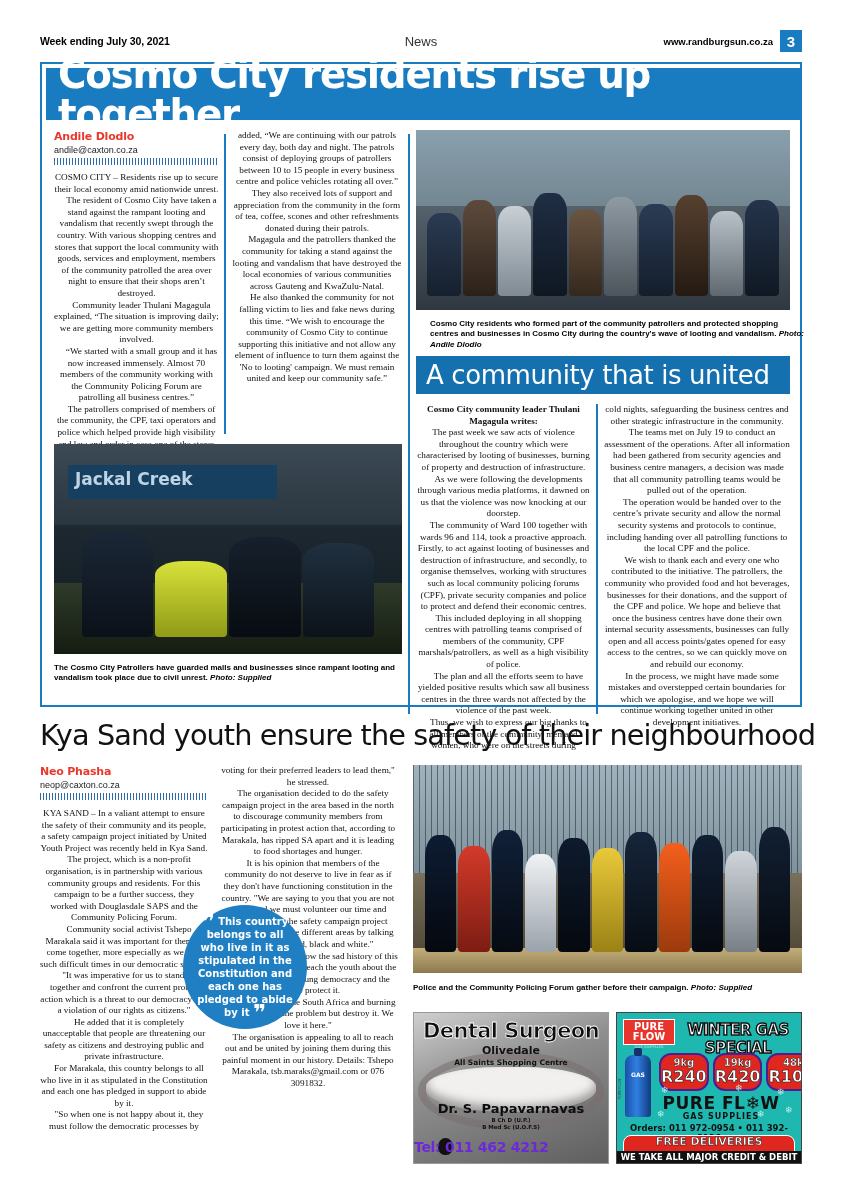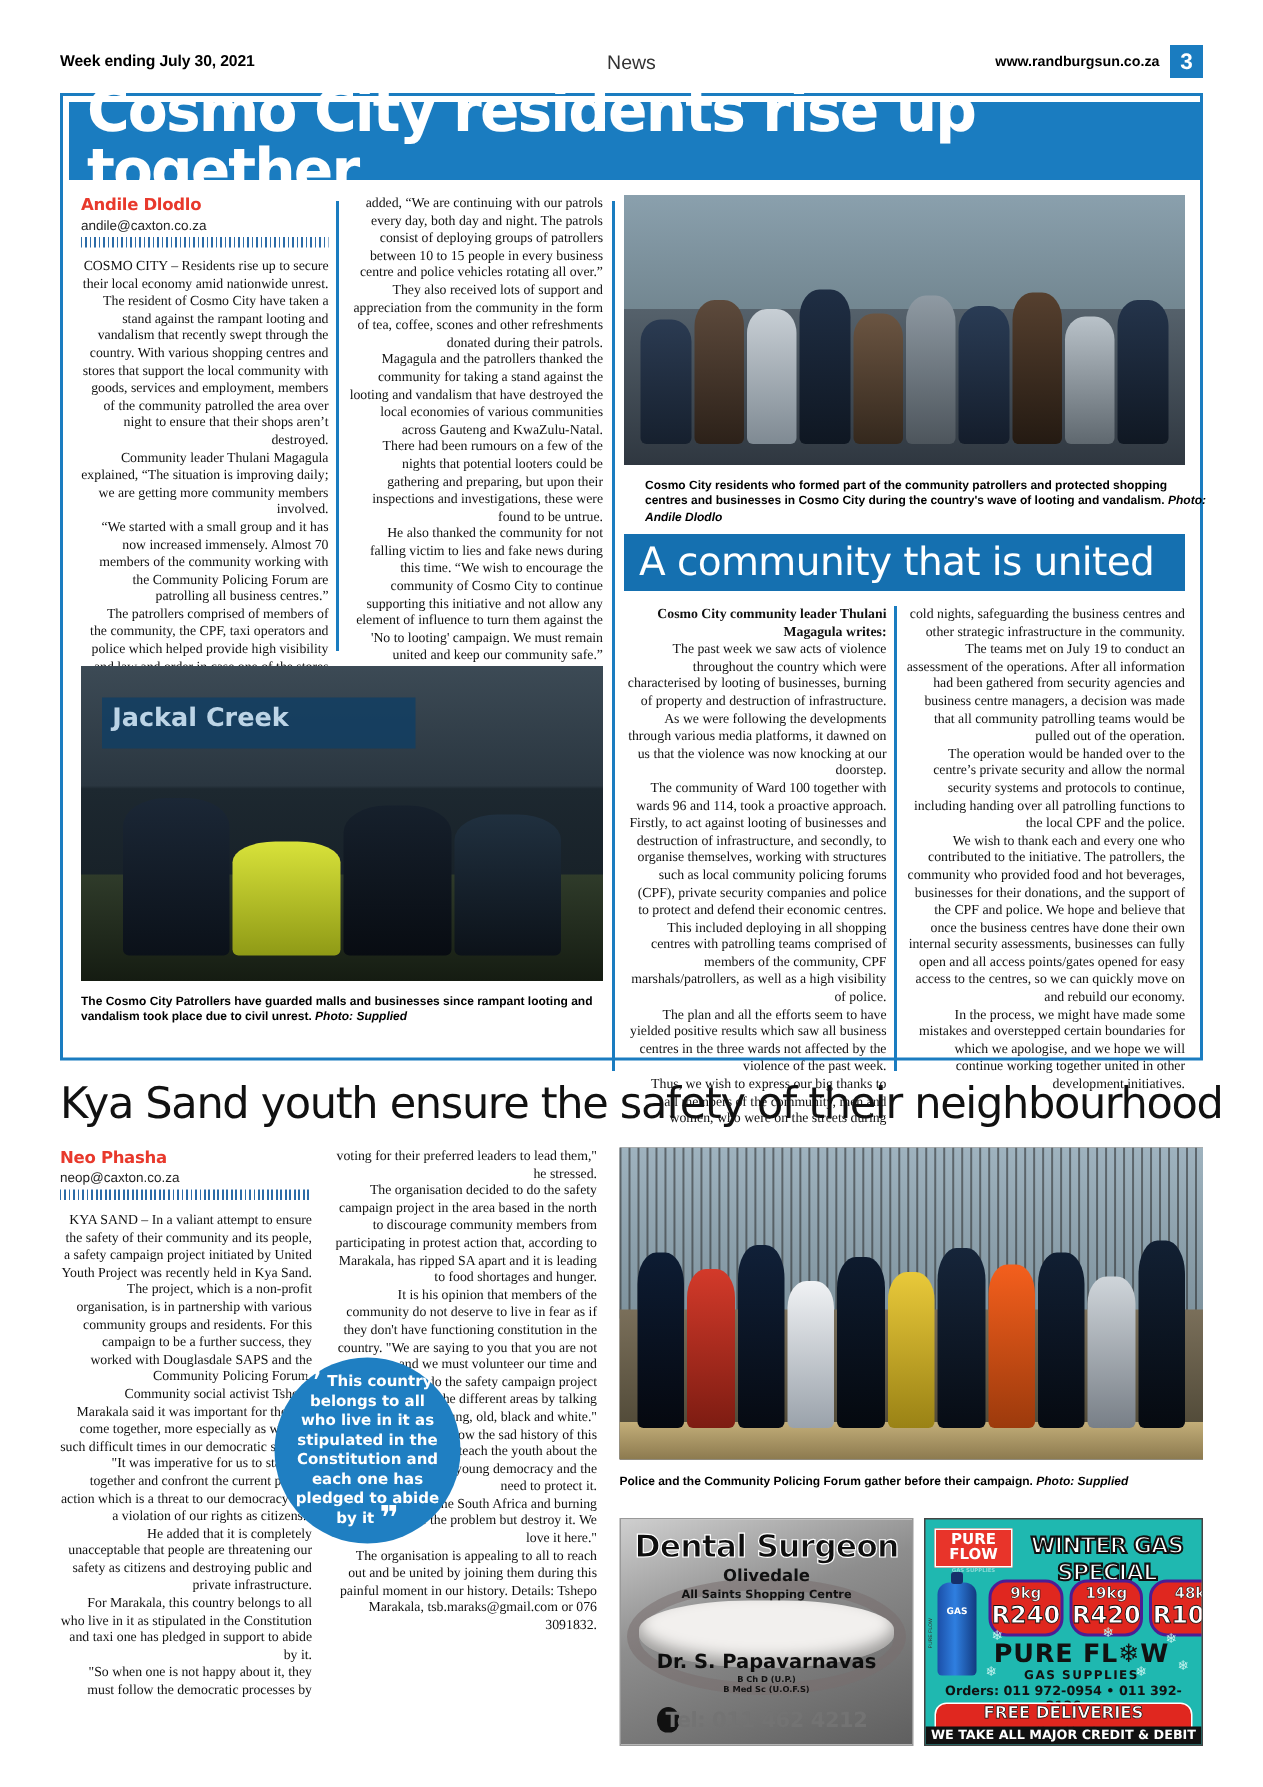"added, “We are continuing with" .col-text { text-align: right -> center }
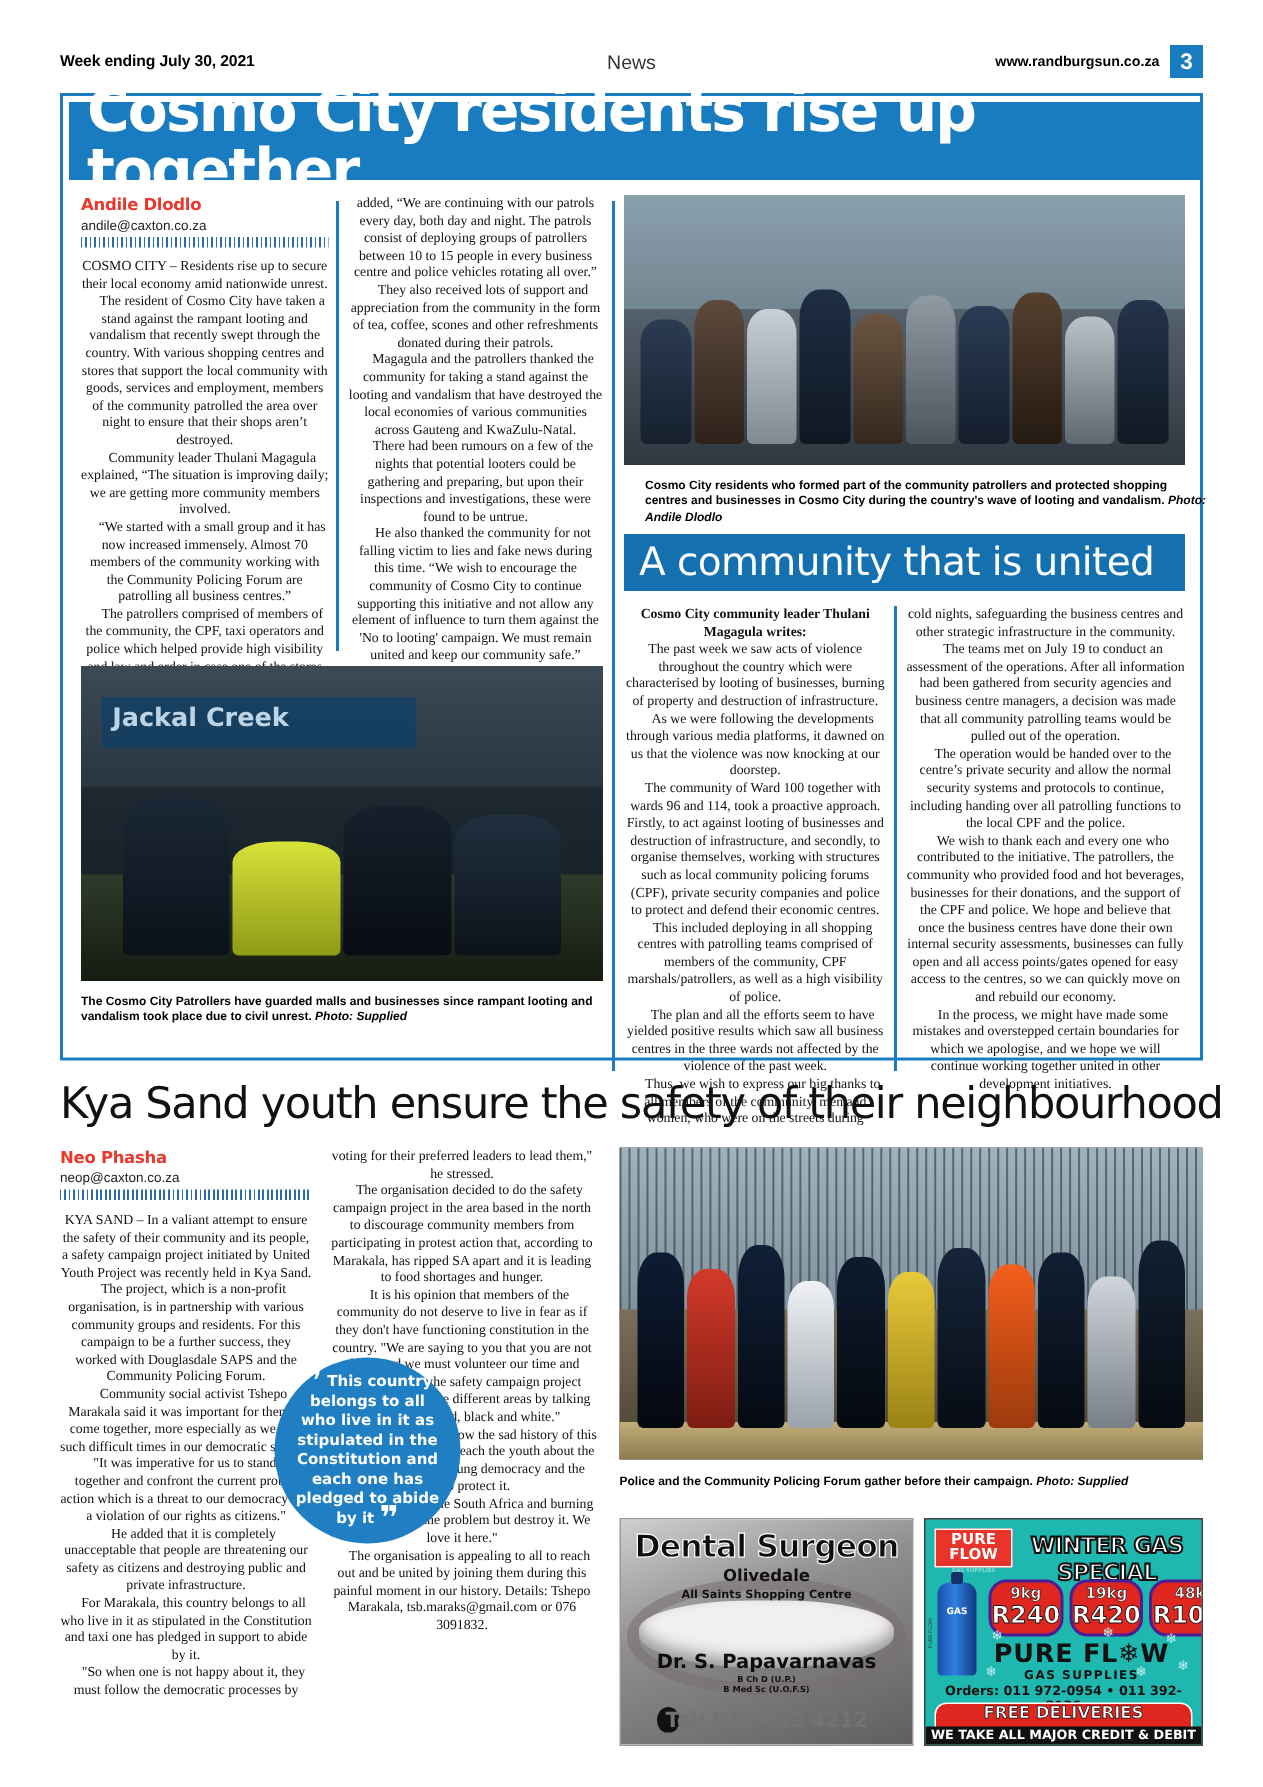"There had been rumours on" p { html: <p>There had been rumours on a few of the nights that potential looters could be gathering and preparing, but upon their inspections and investigations, these were found to be untrue.</p> -> none }
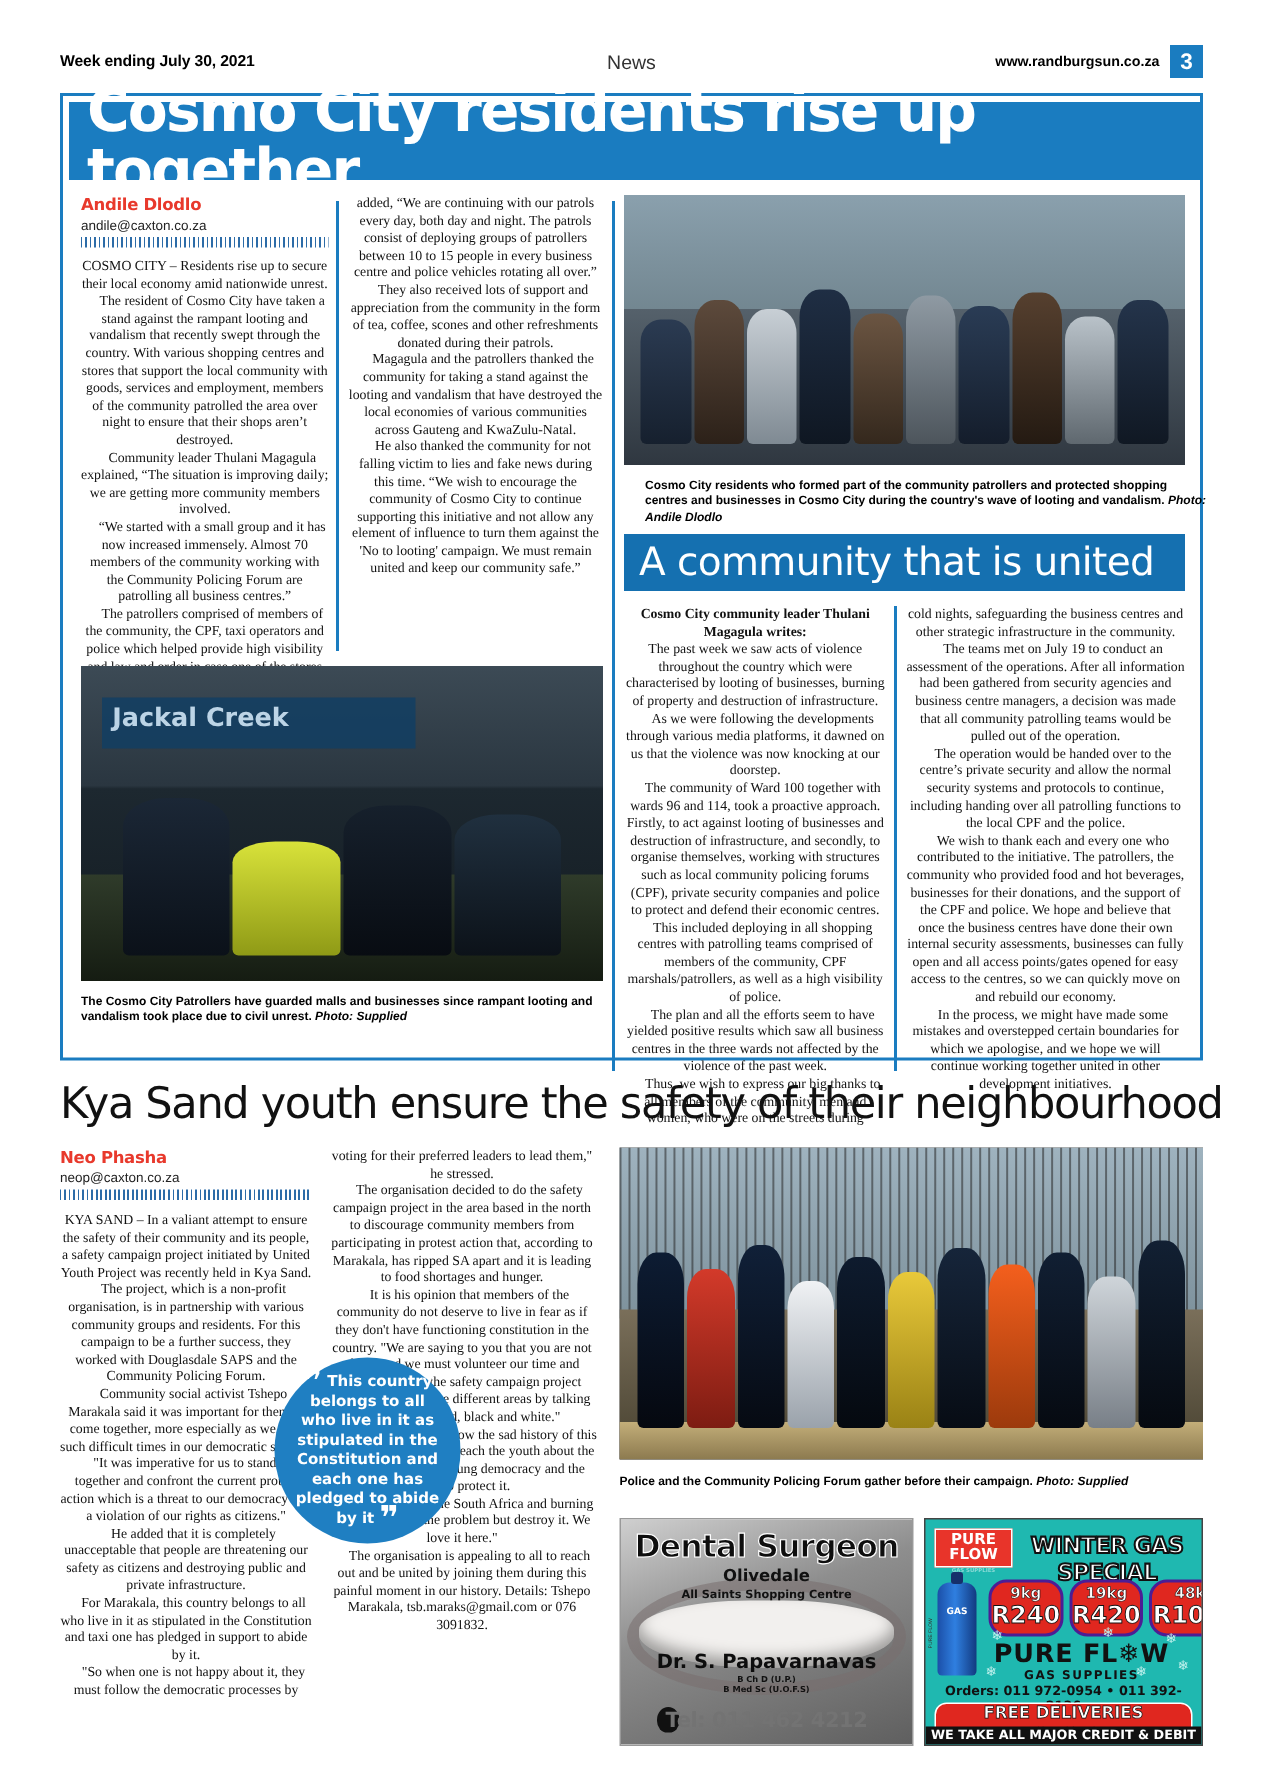"For Marakala, this country belongs" p { text: taxi -> each }
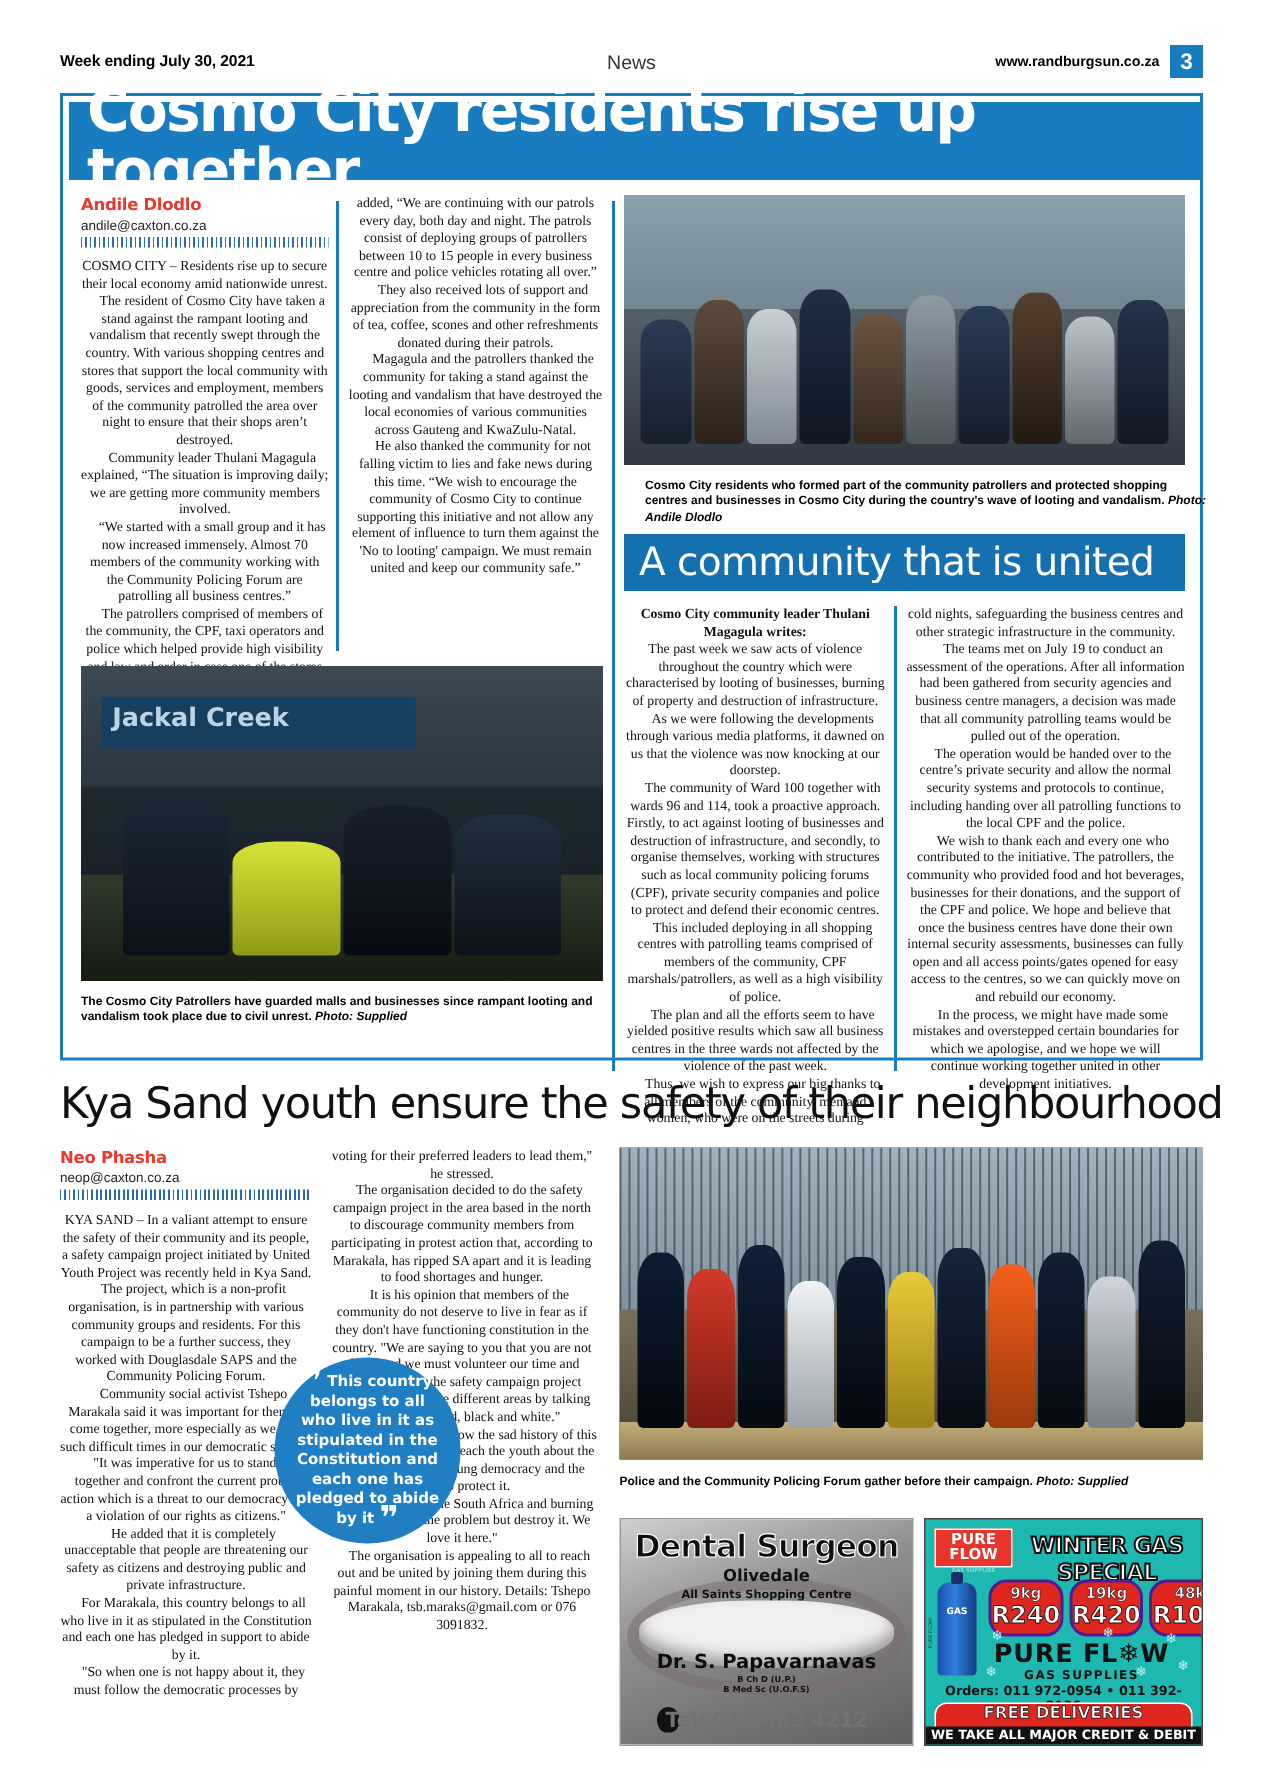"Tel: 011 462 4212" .d-tel { color: #737373 -> #6d28d9; text-align: center -> none }
